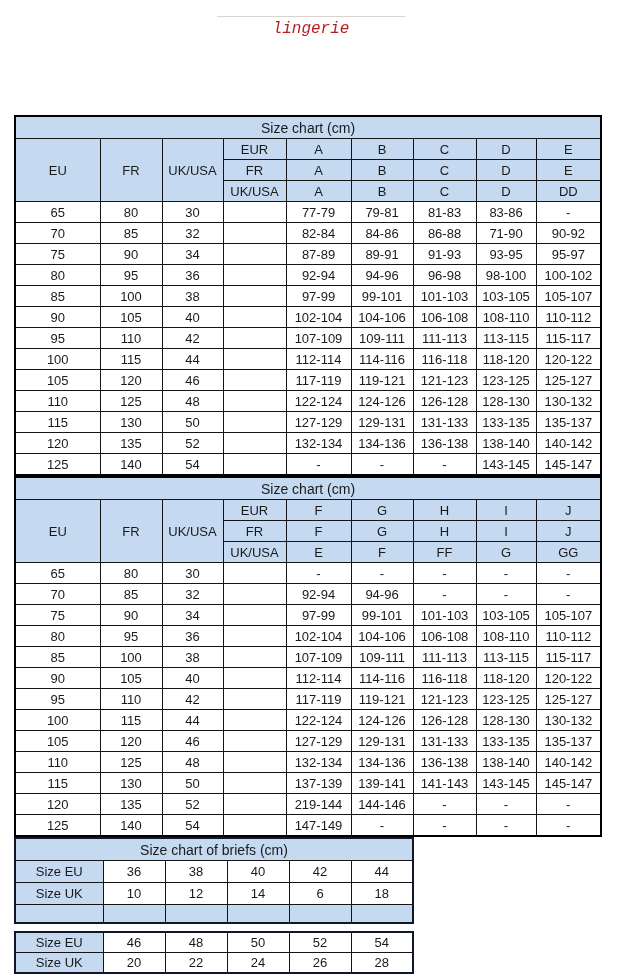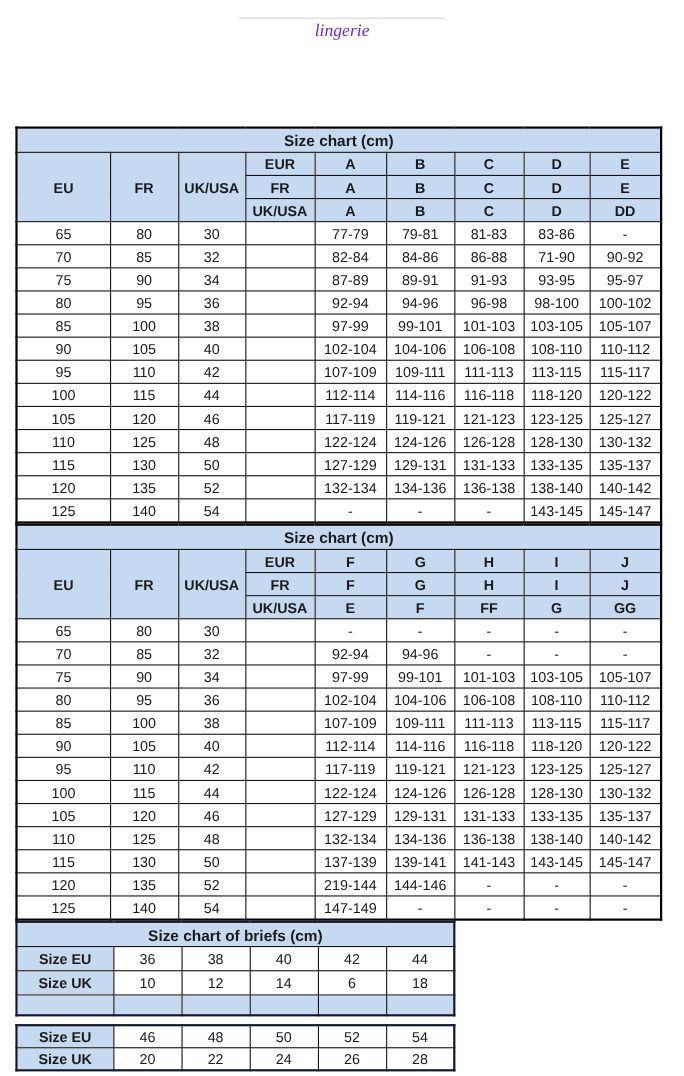"lingerie" .tagline { color: #6d28d9 -> #b91c1c; font-family: Liberation Serif, serif -> Liberation Mono, monospace }
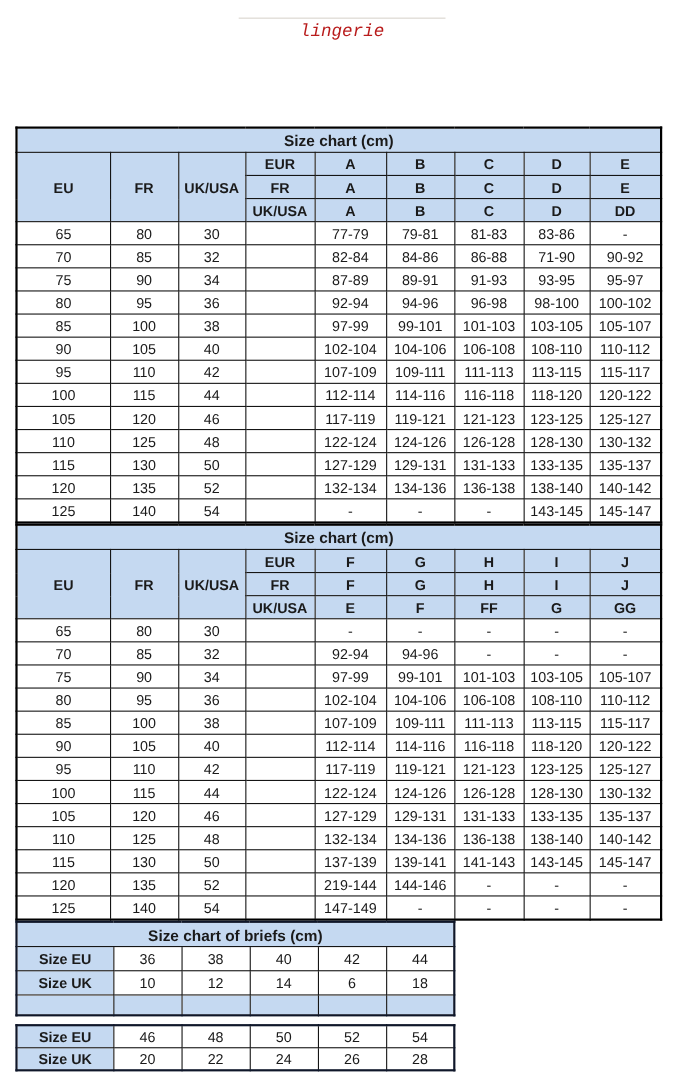"Size chart (cm)" .hd { font-weight: bold -> normal }
